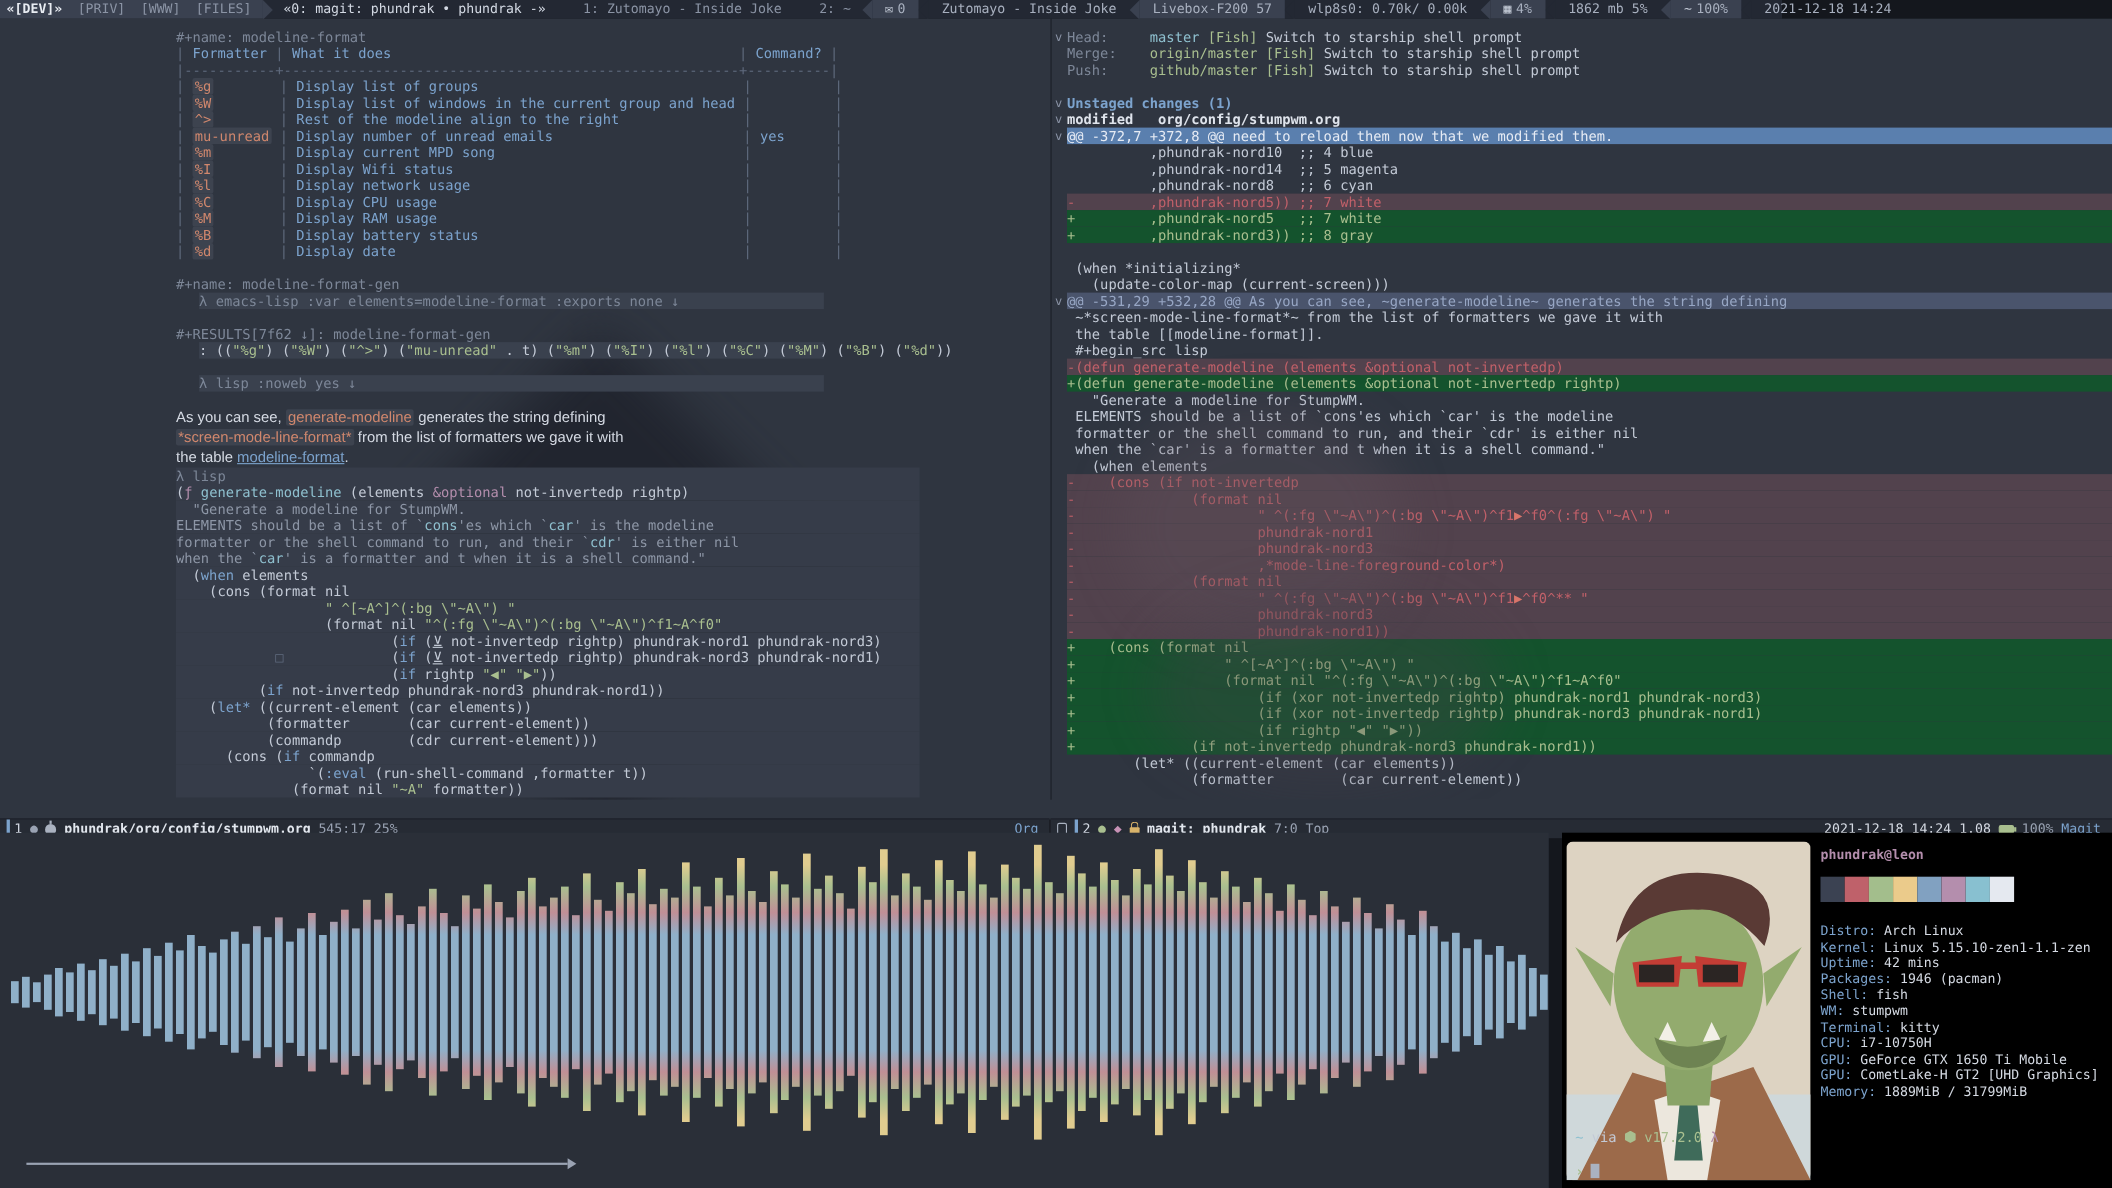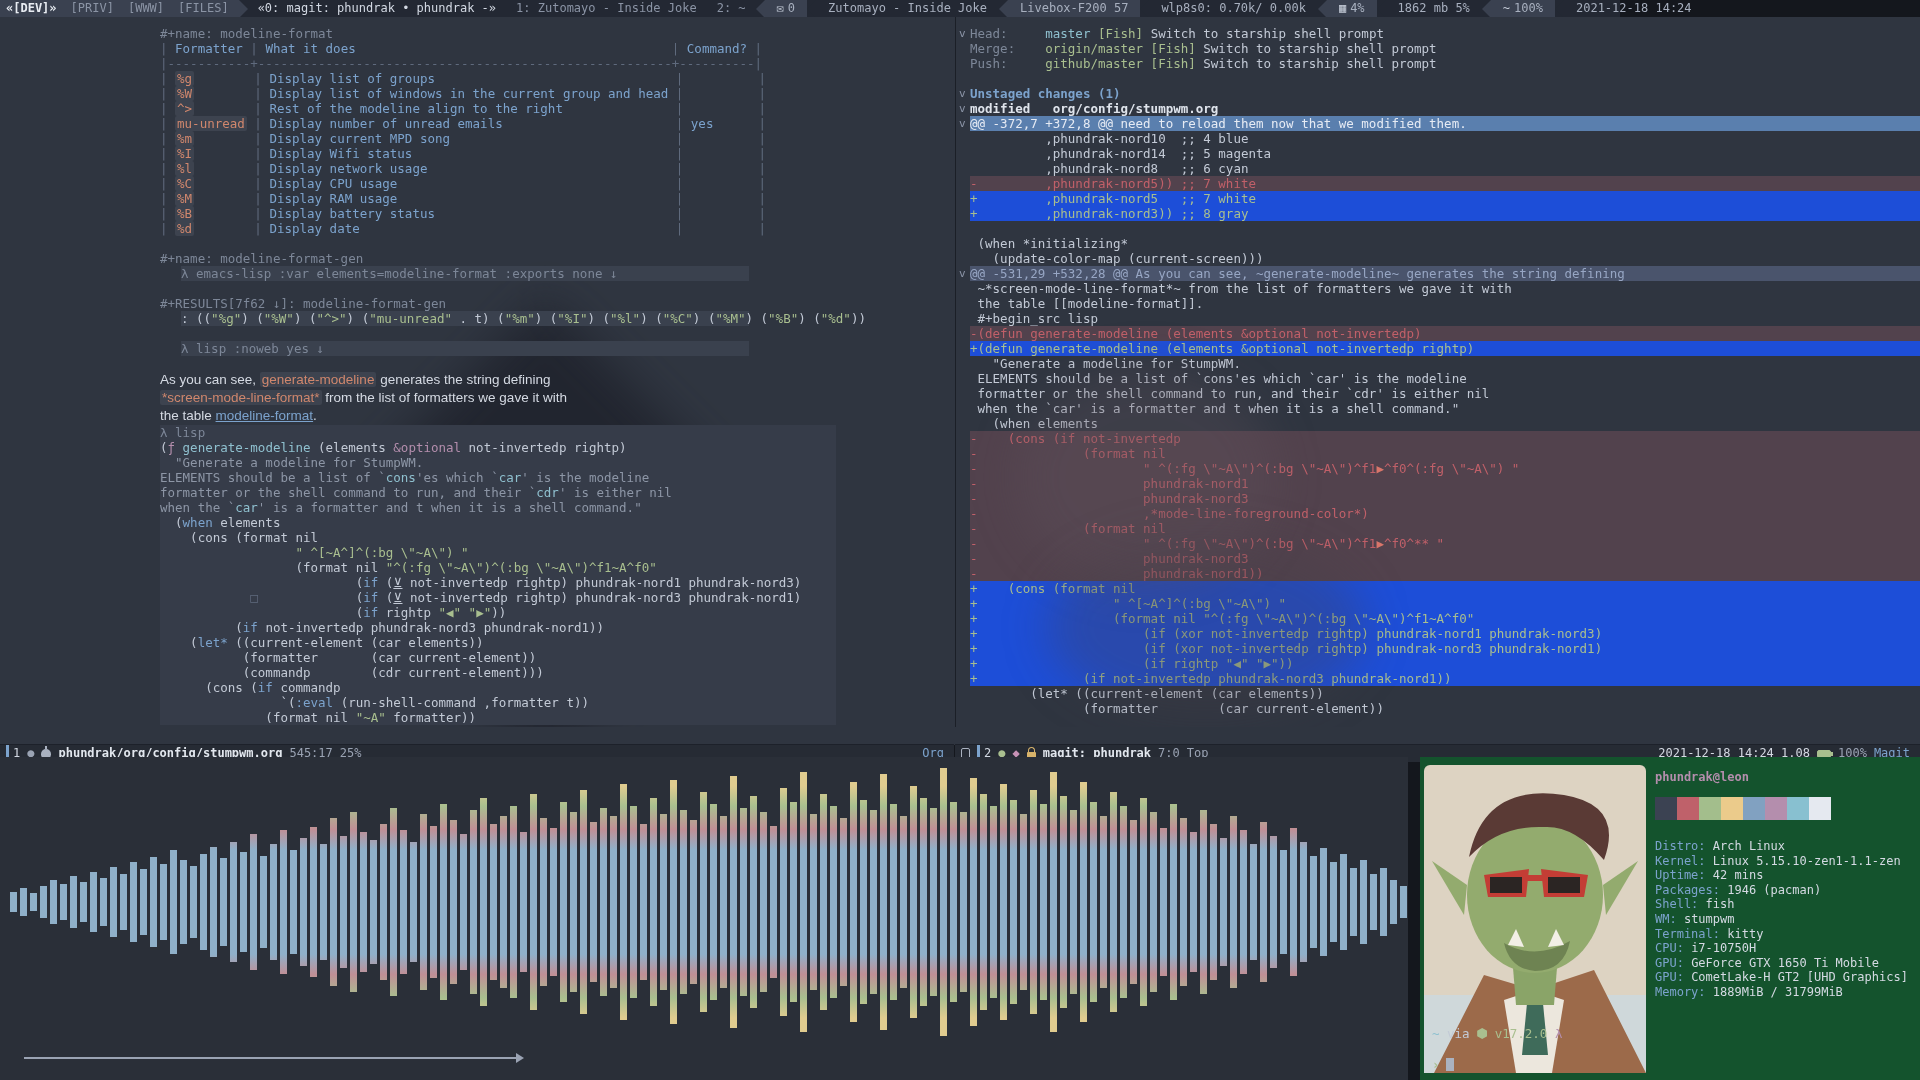"«0: magit: phundrak • phundrak" #tb-windows { gap: 20px -> 34px }
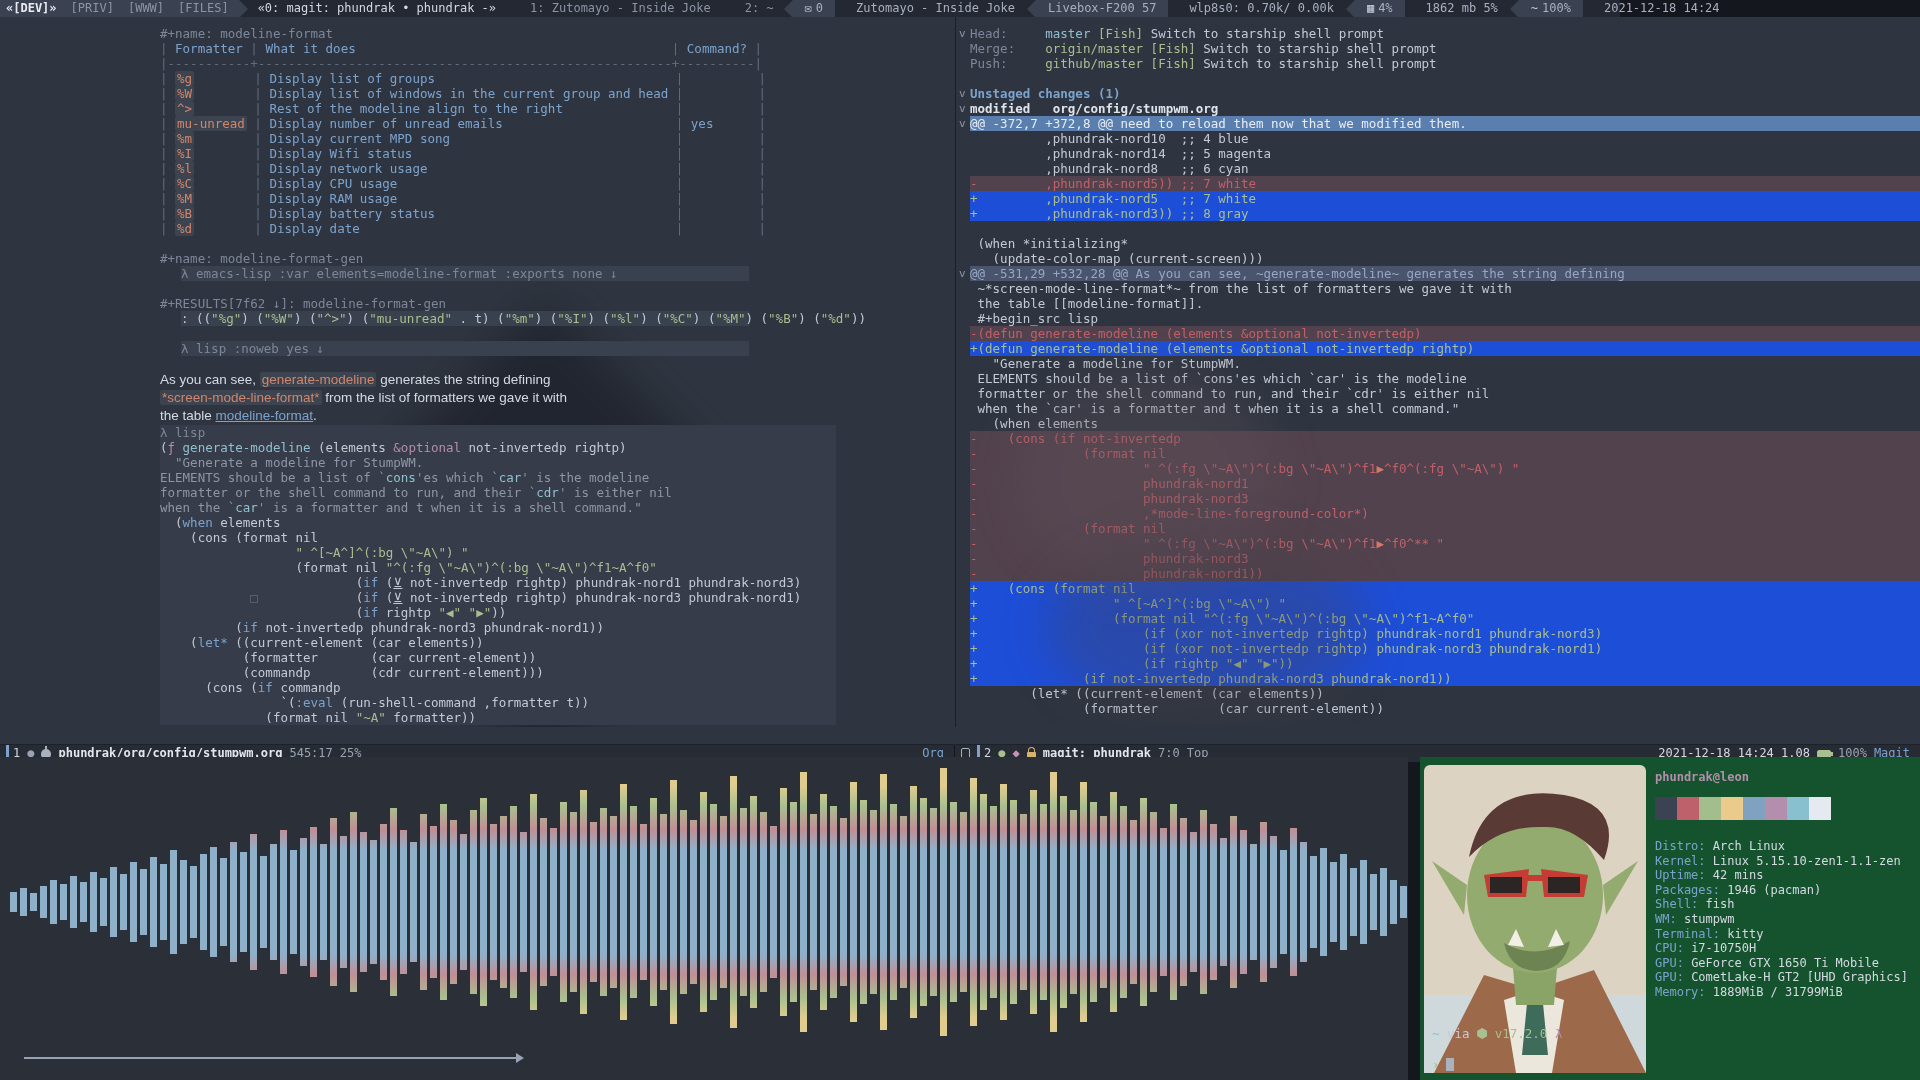"+ ,phundrak-nord5 ;; 7 white" .add { background: #1d4ed8 -> #14532d }
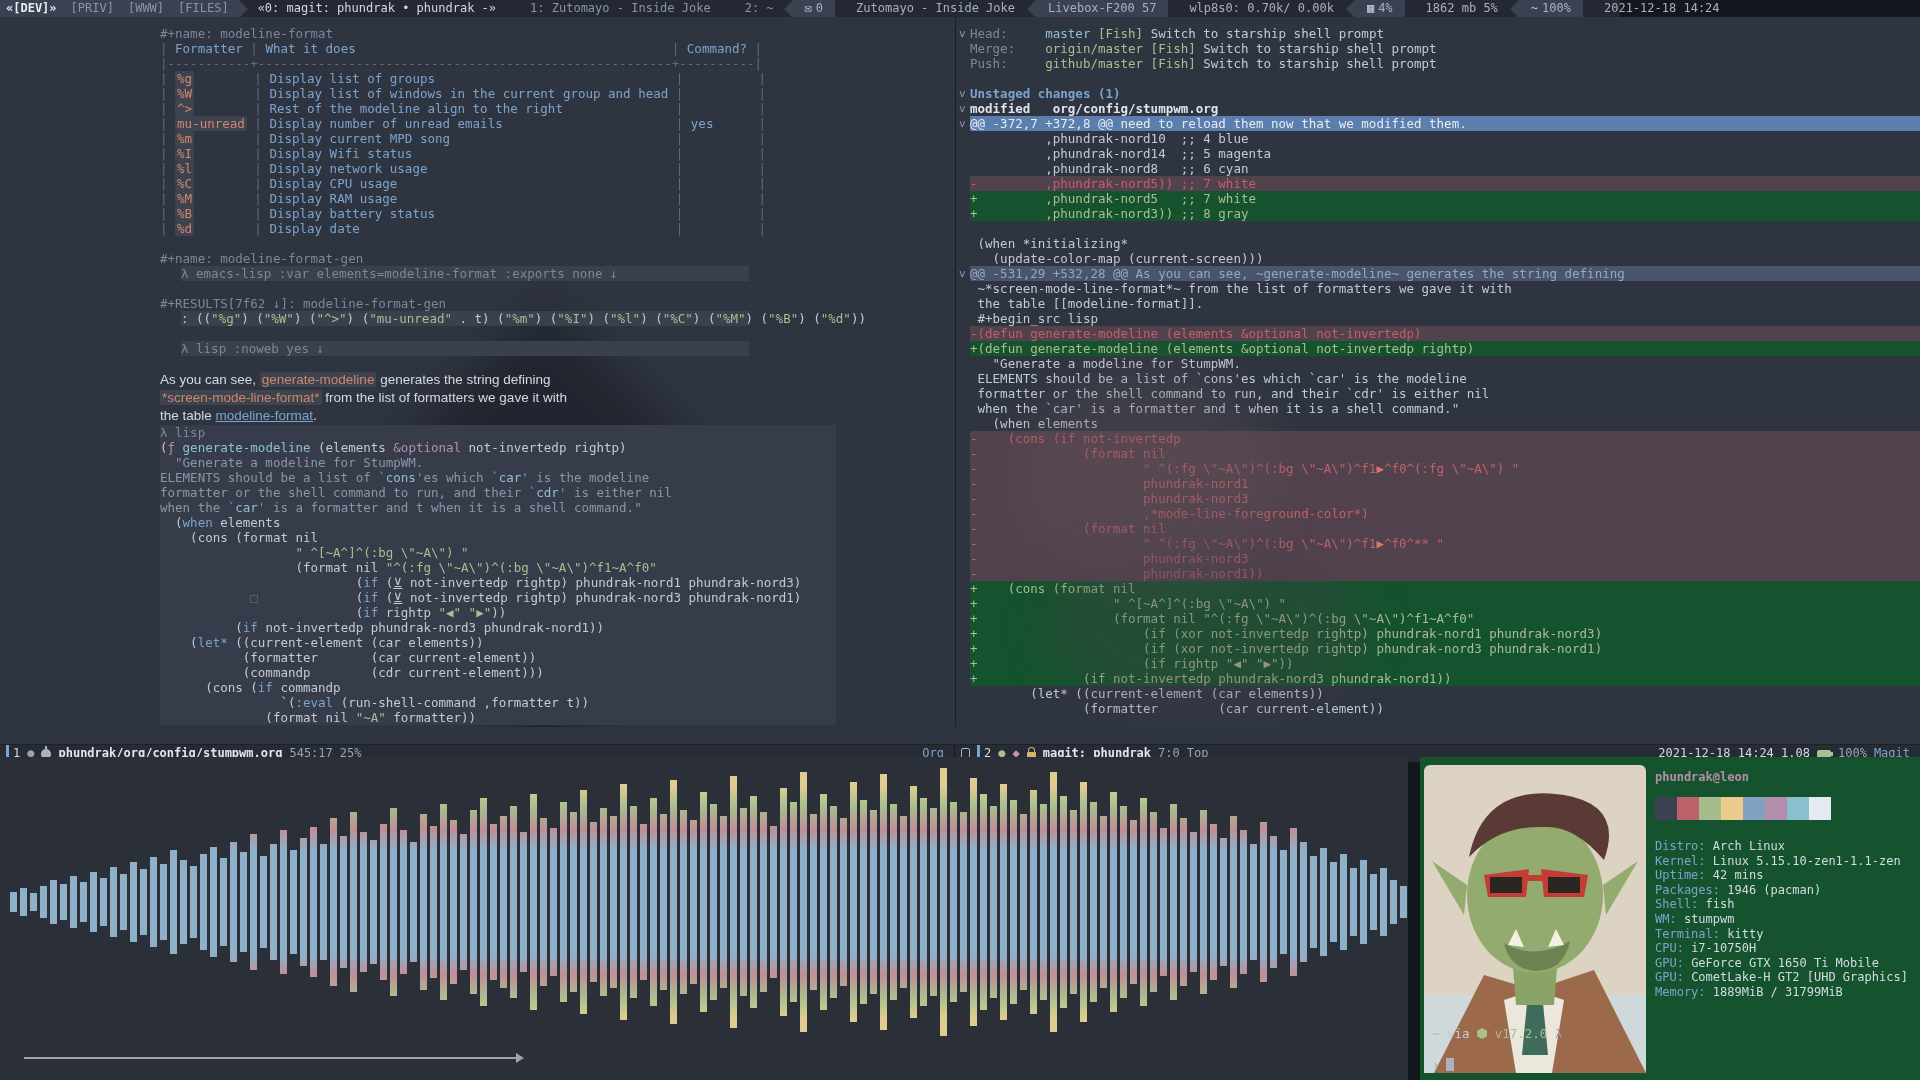"phundrak@leon" #term-panel { background: #14532d -> #000000 }
